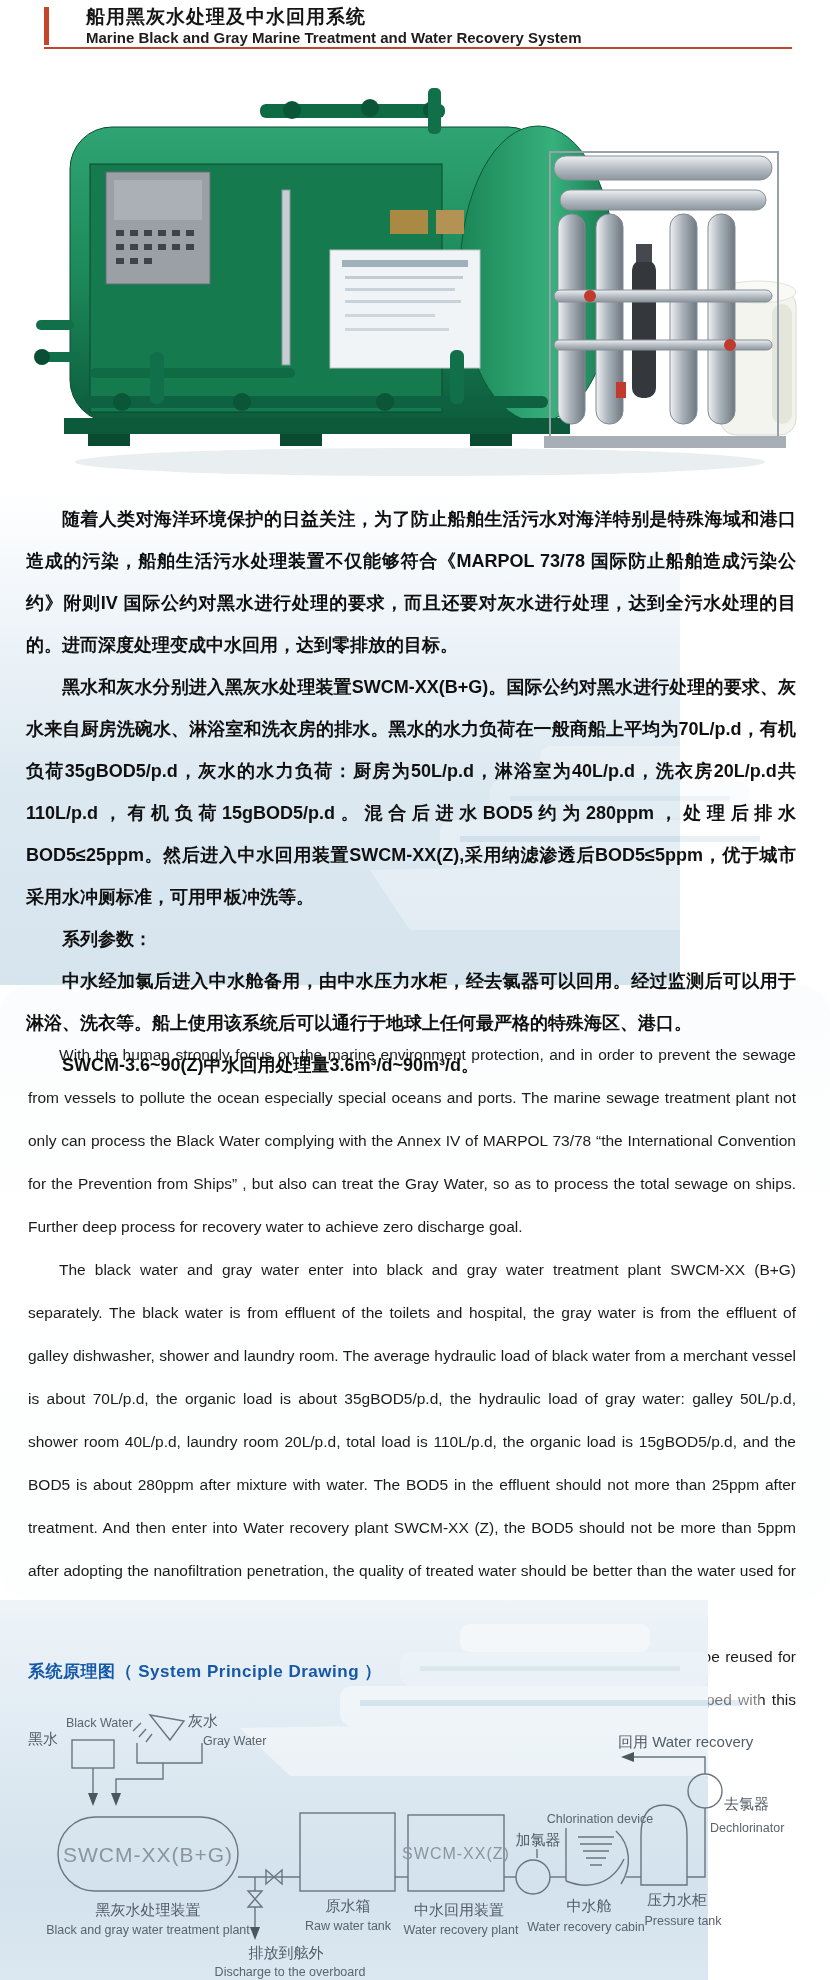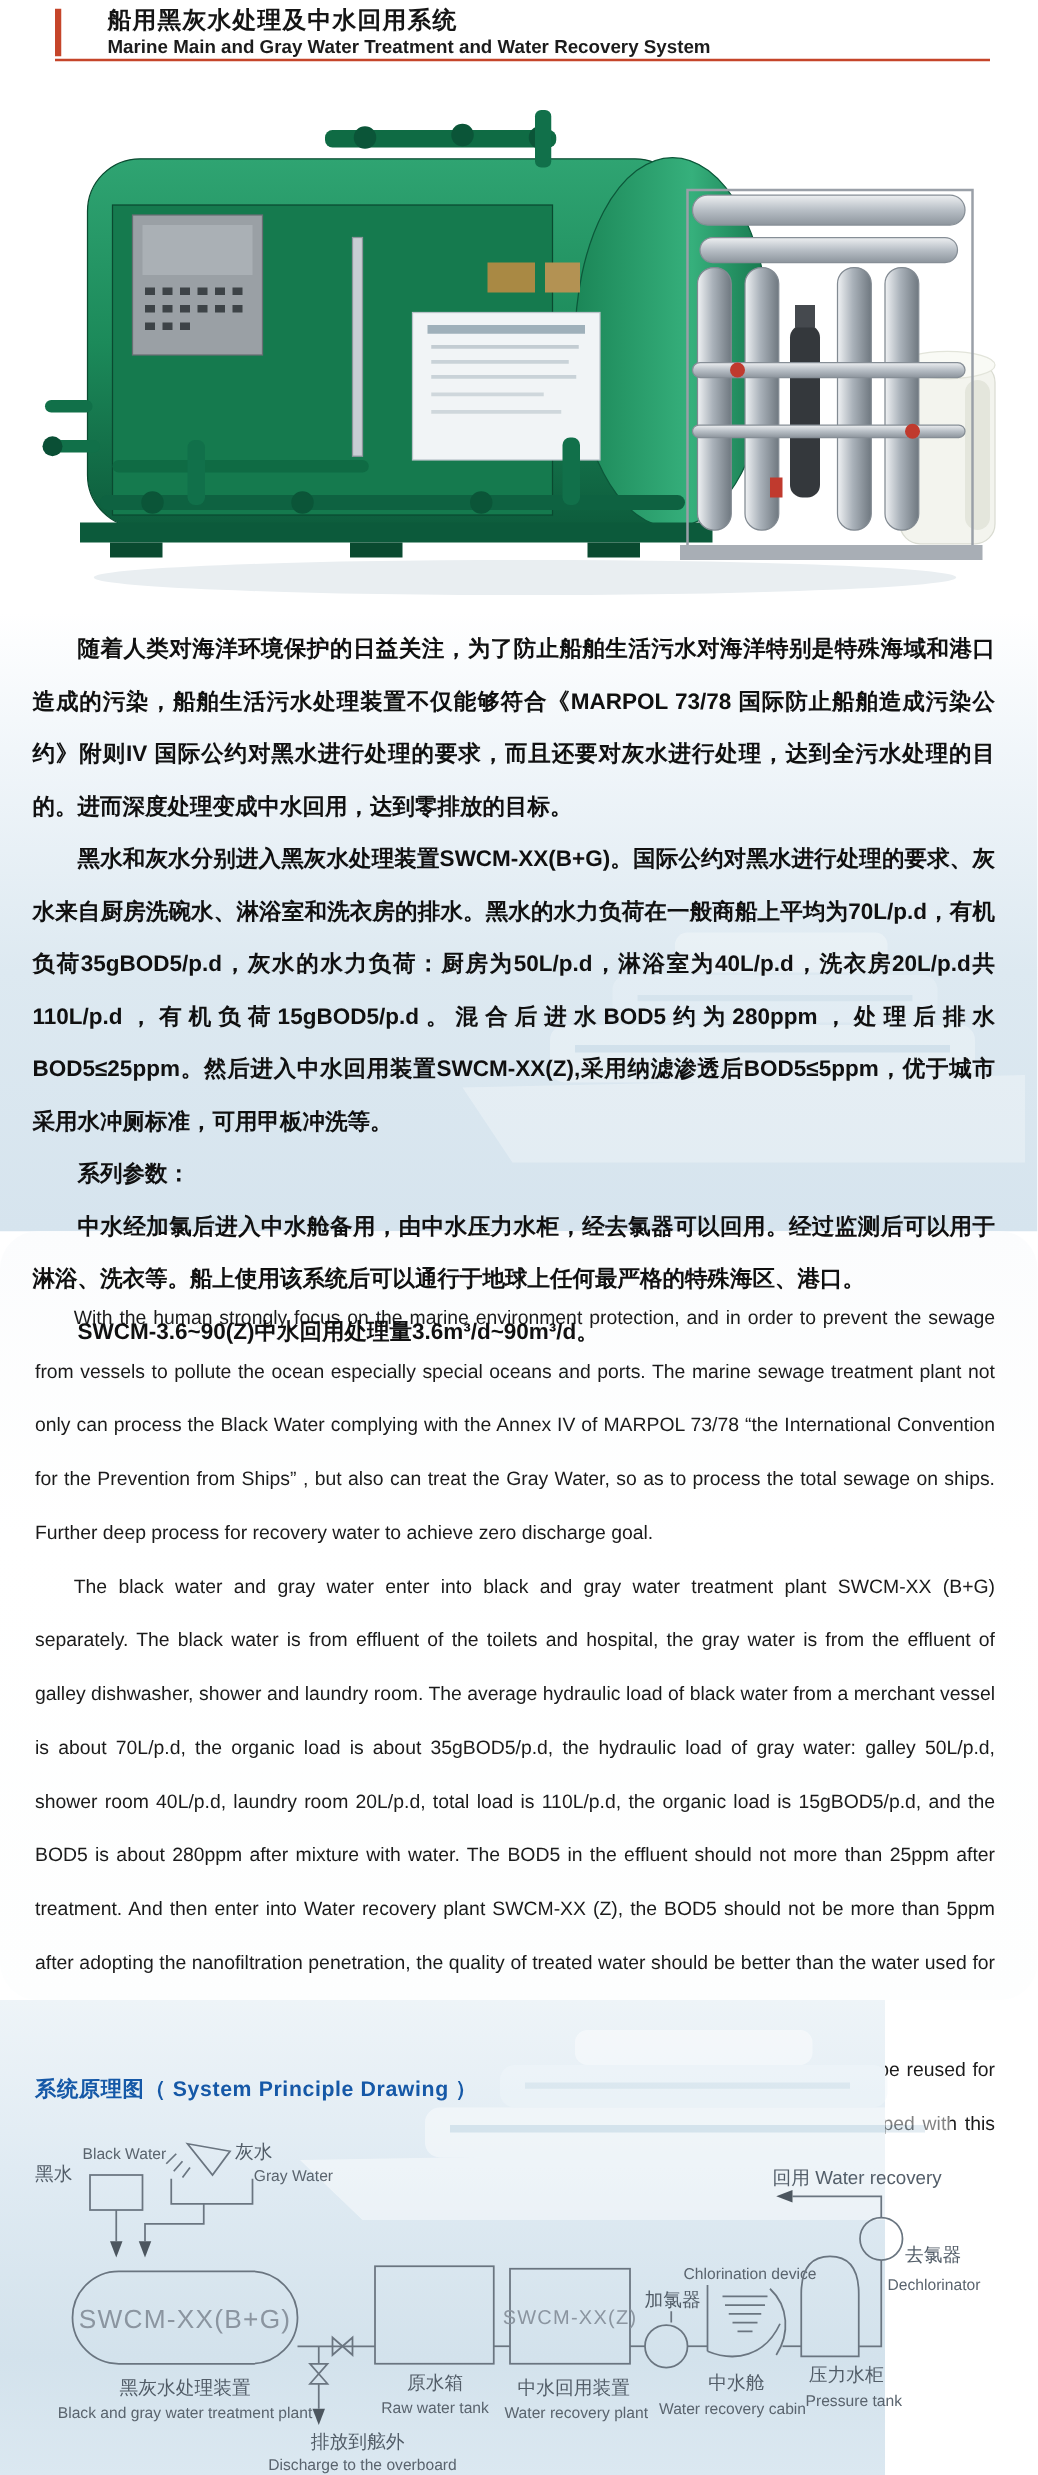"Marine Main and Gray Water" div.title-en { text: Main and Gray Water -> Black and Gray Marine }
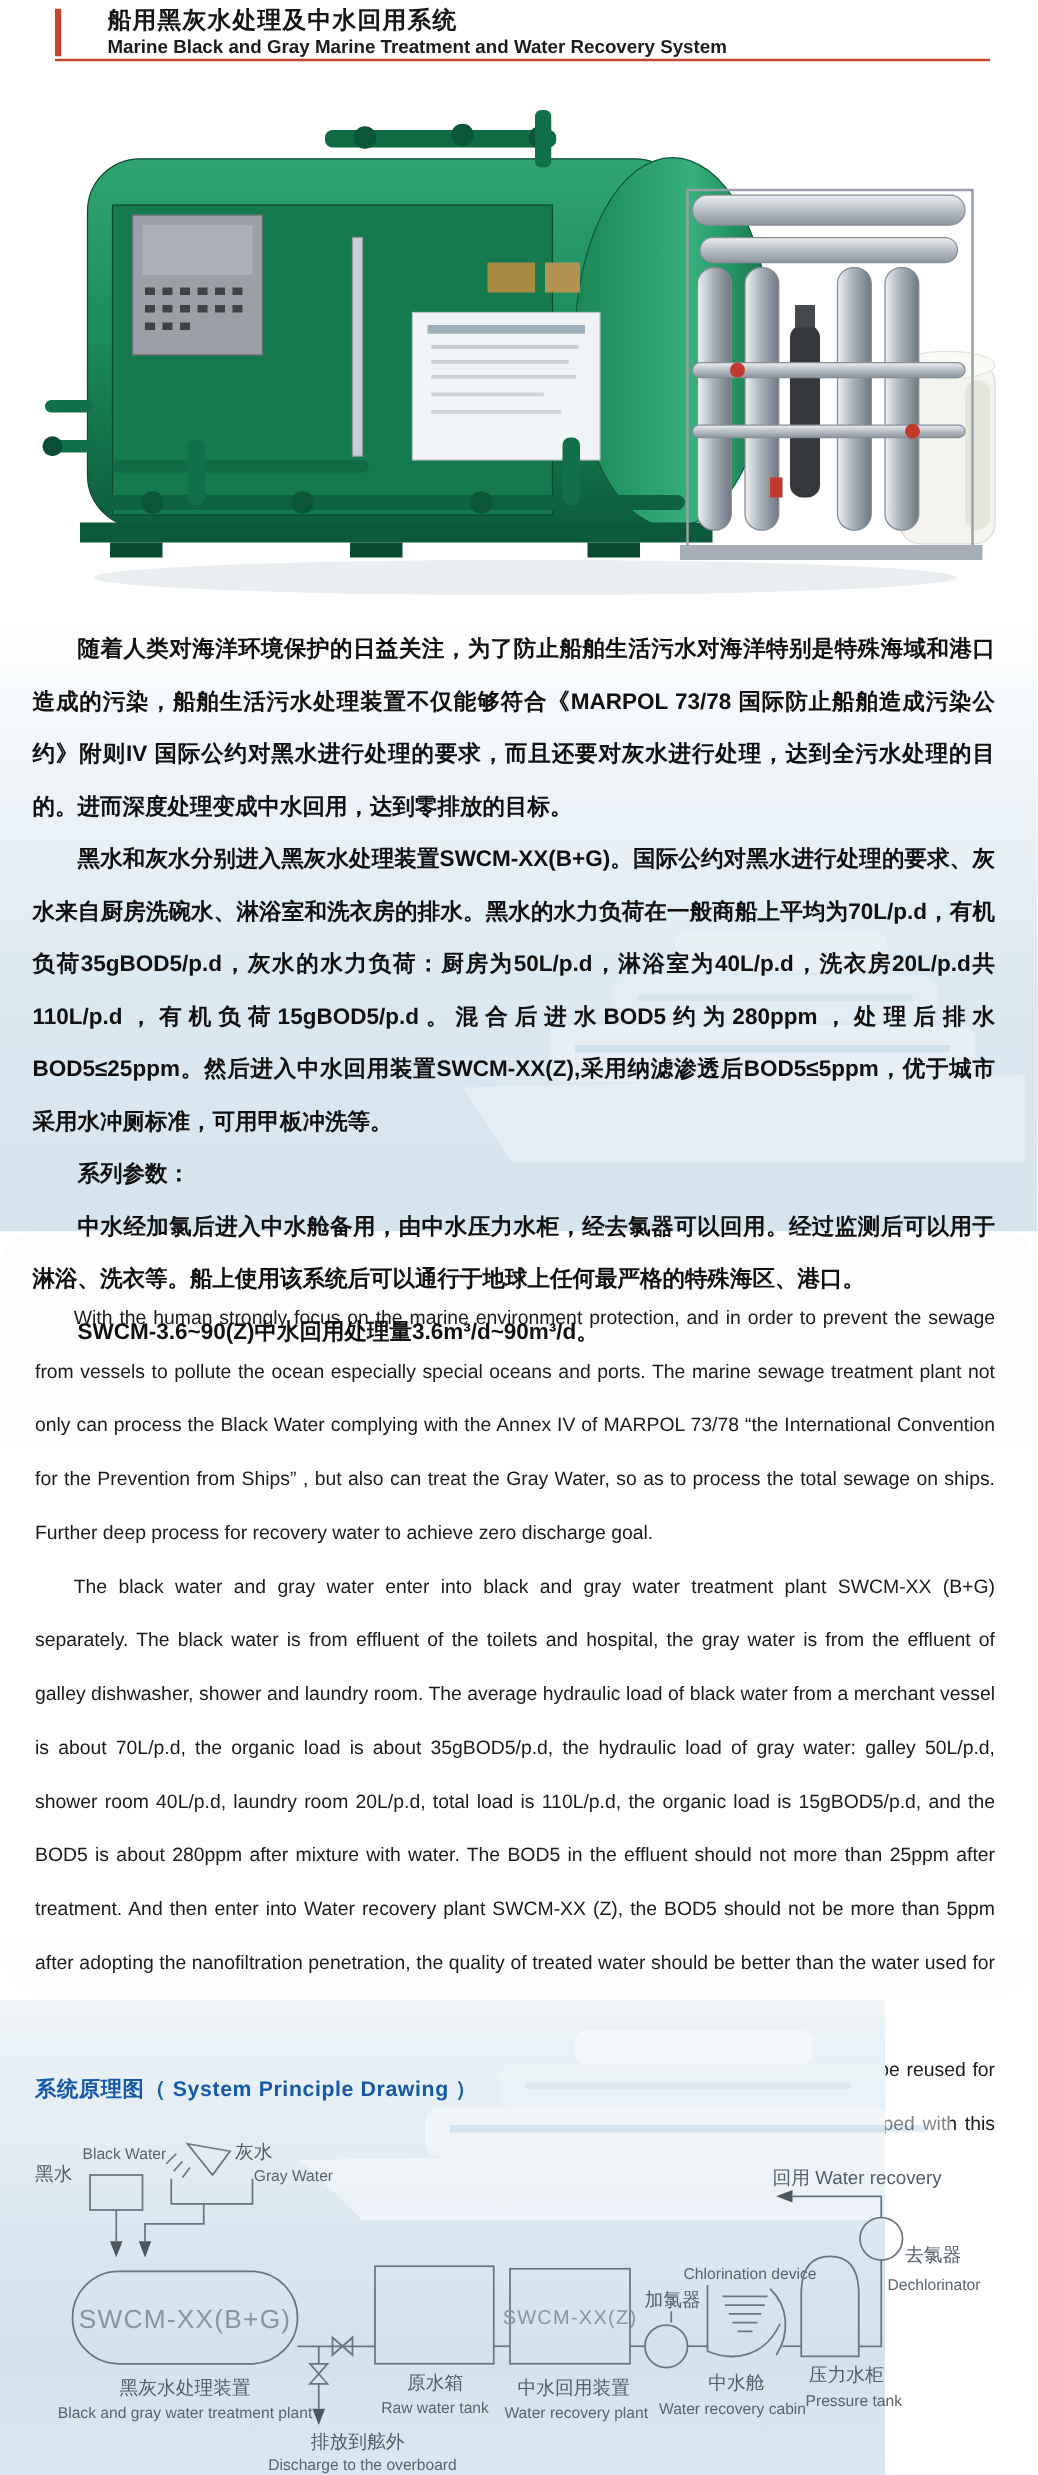"随着人类对海洋环境保护的日益关注，为了防止船舶生活污水对海洋特别是特殊海域和港口" .zh-section { width: 830px -> 680px }
